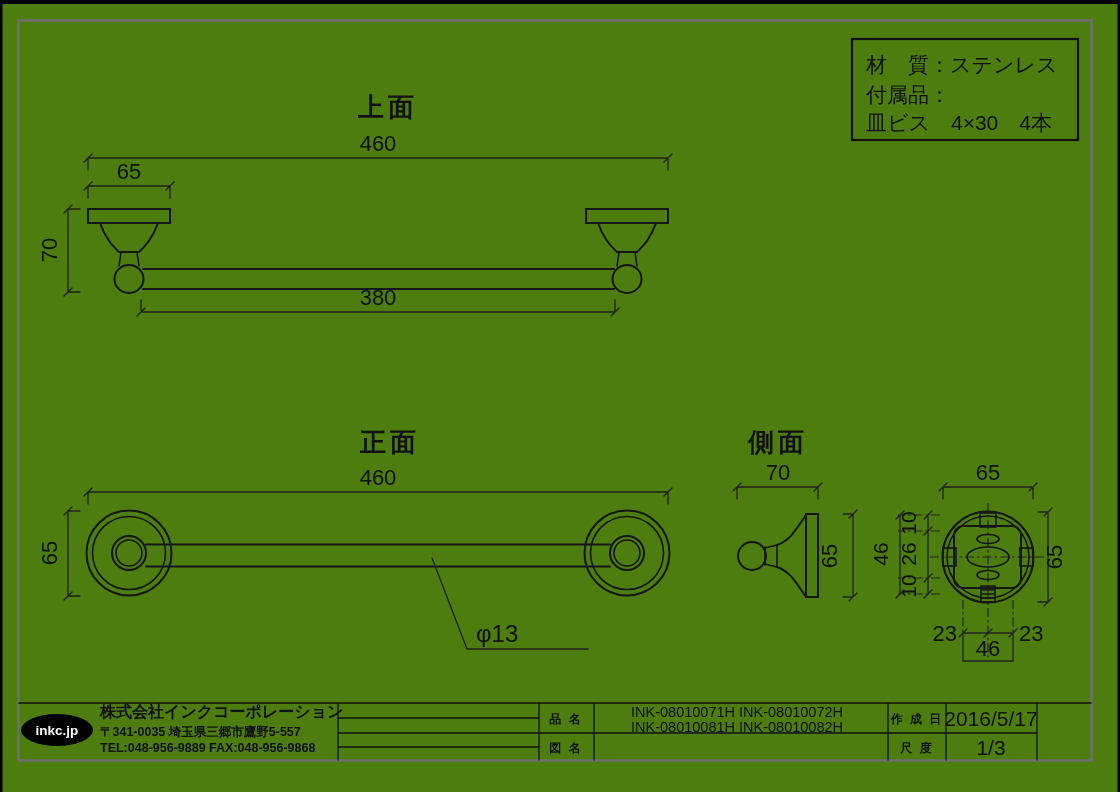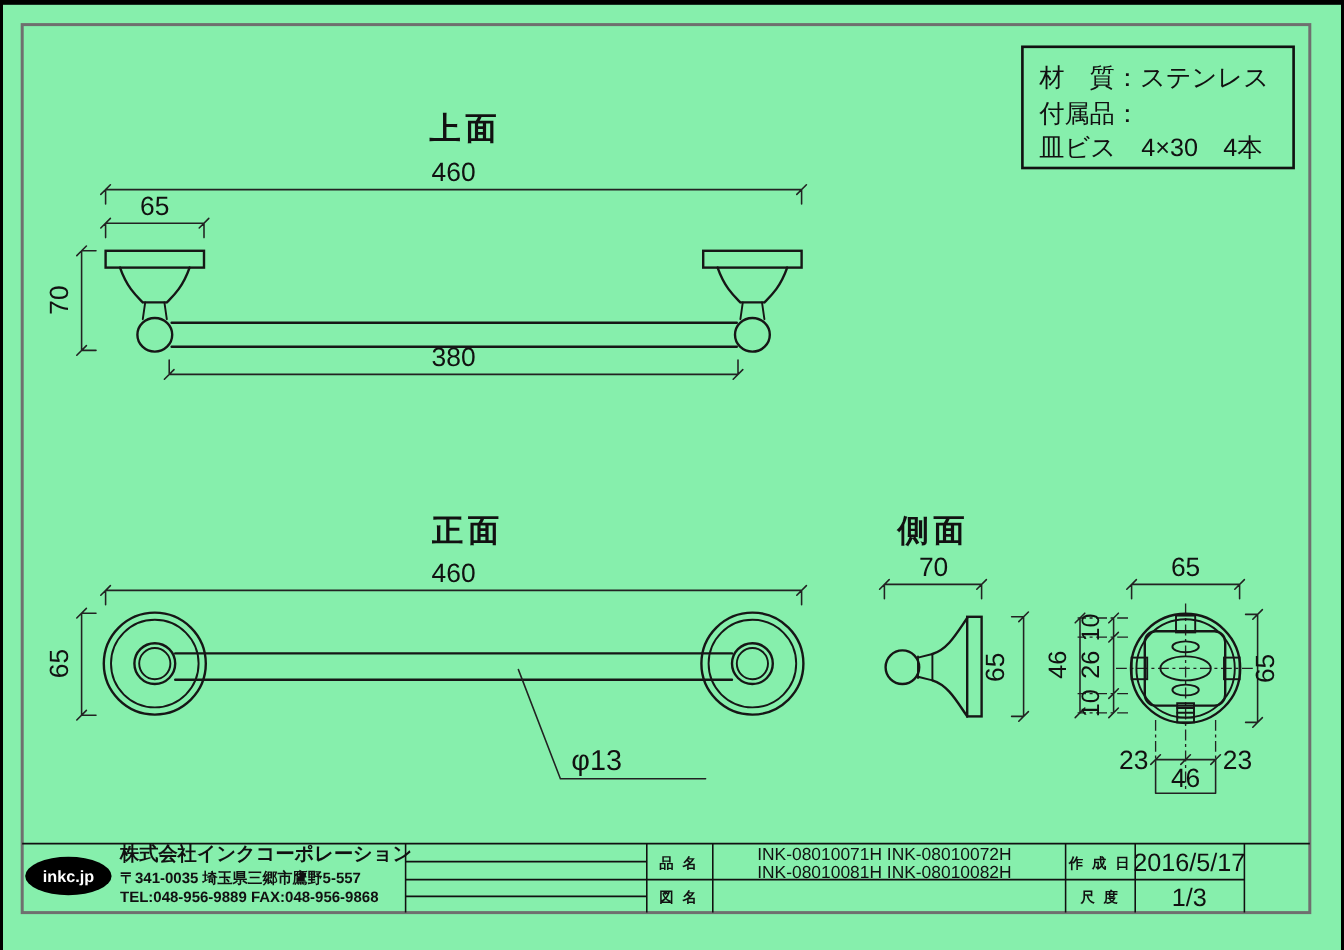"材 質：ステンレス" .stage { background: #86efac -> #4d7c0f }
